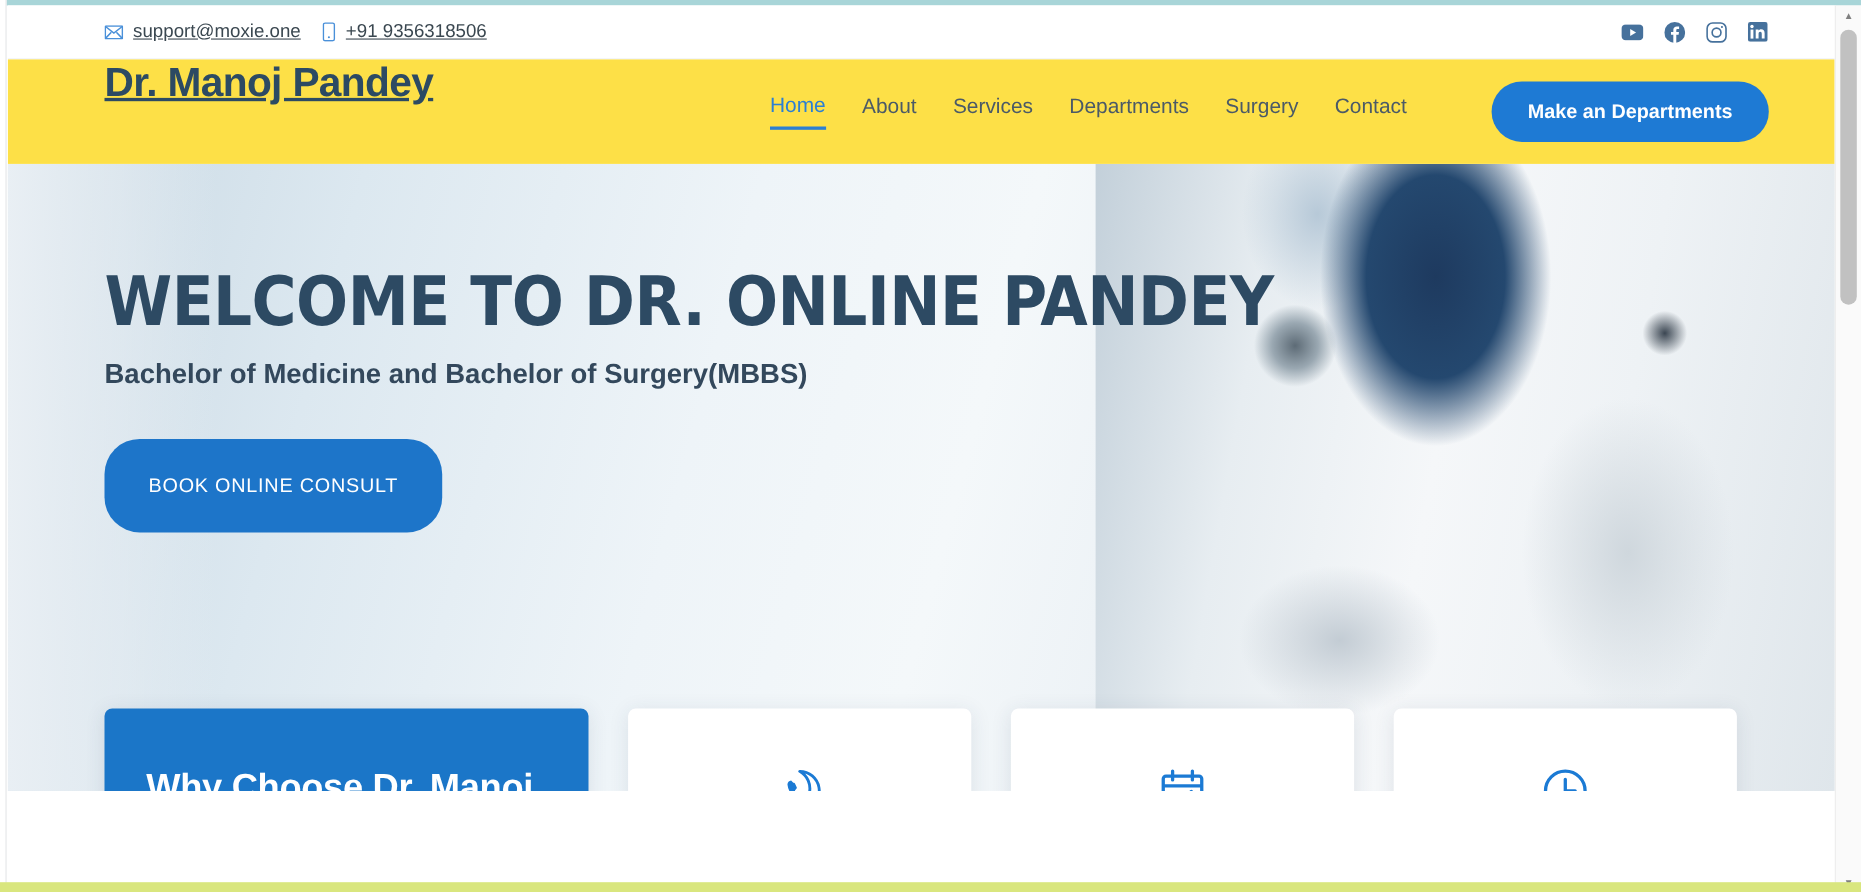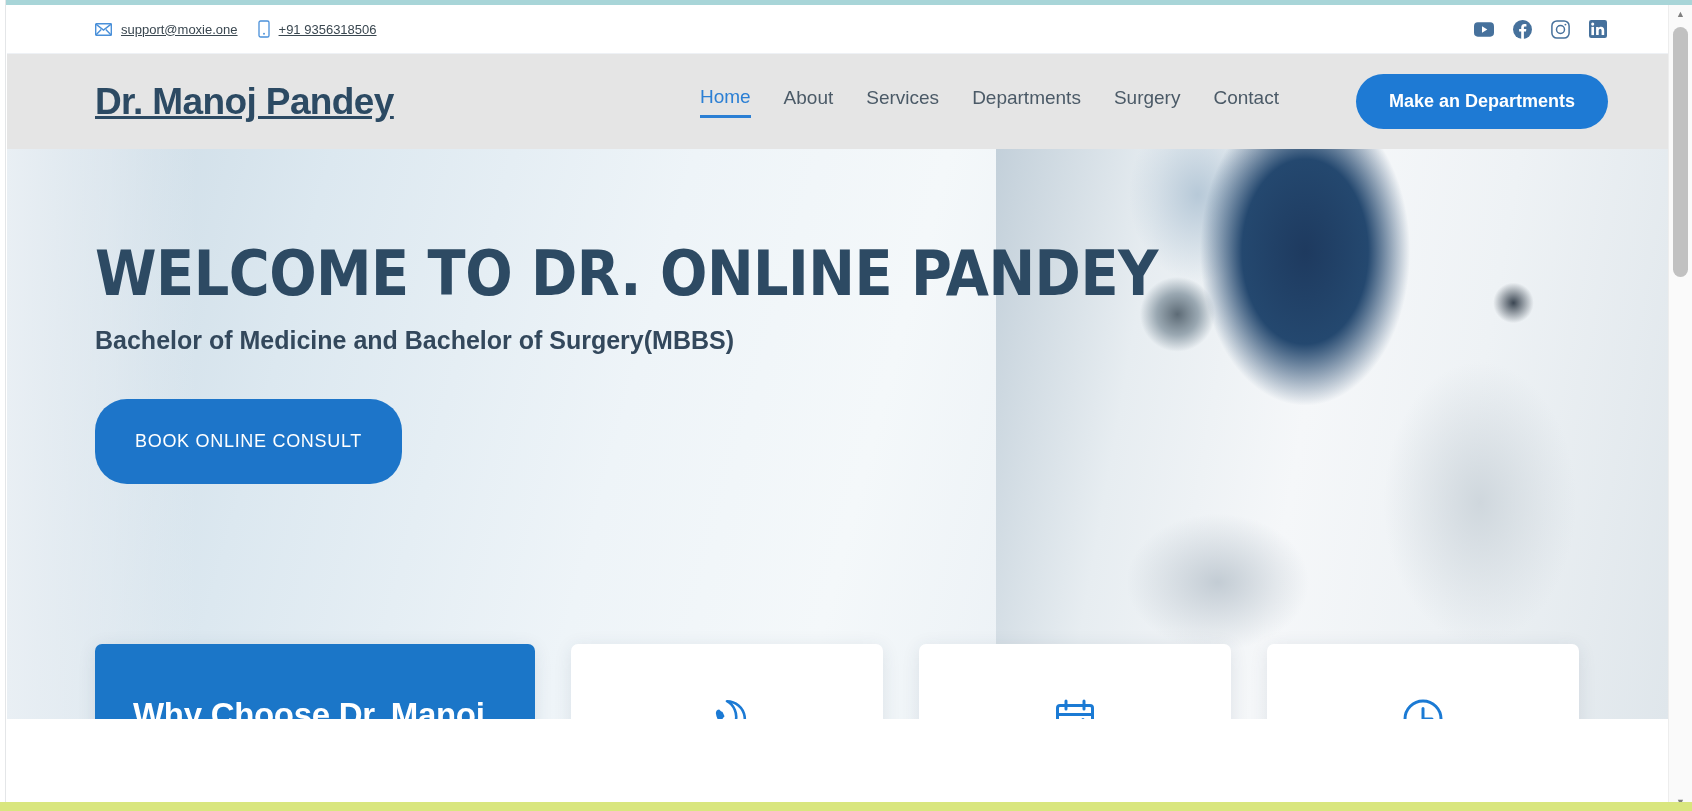"support@moxie.one" .topbar-item { font-size: 13px -> 17px }
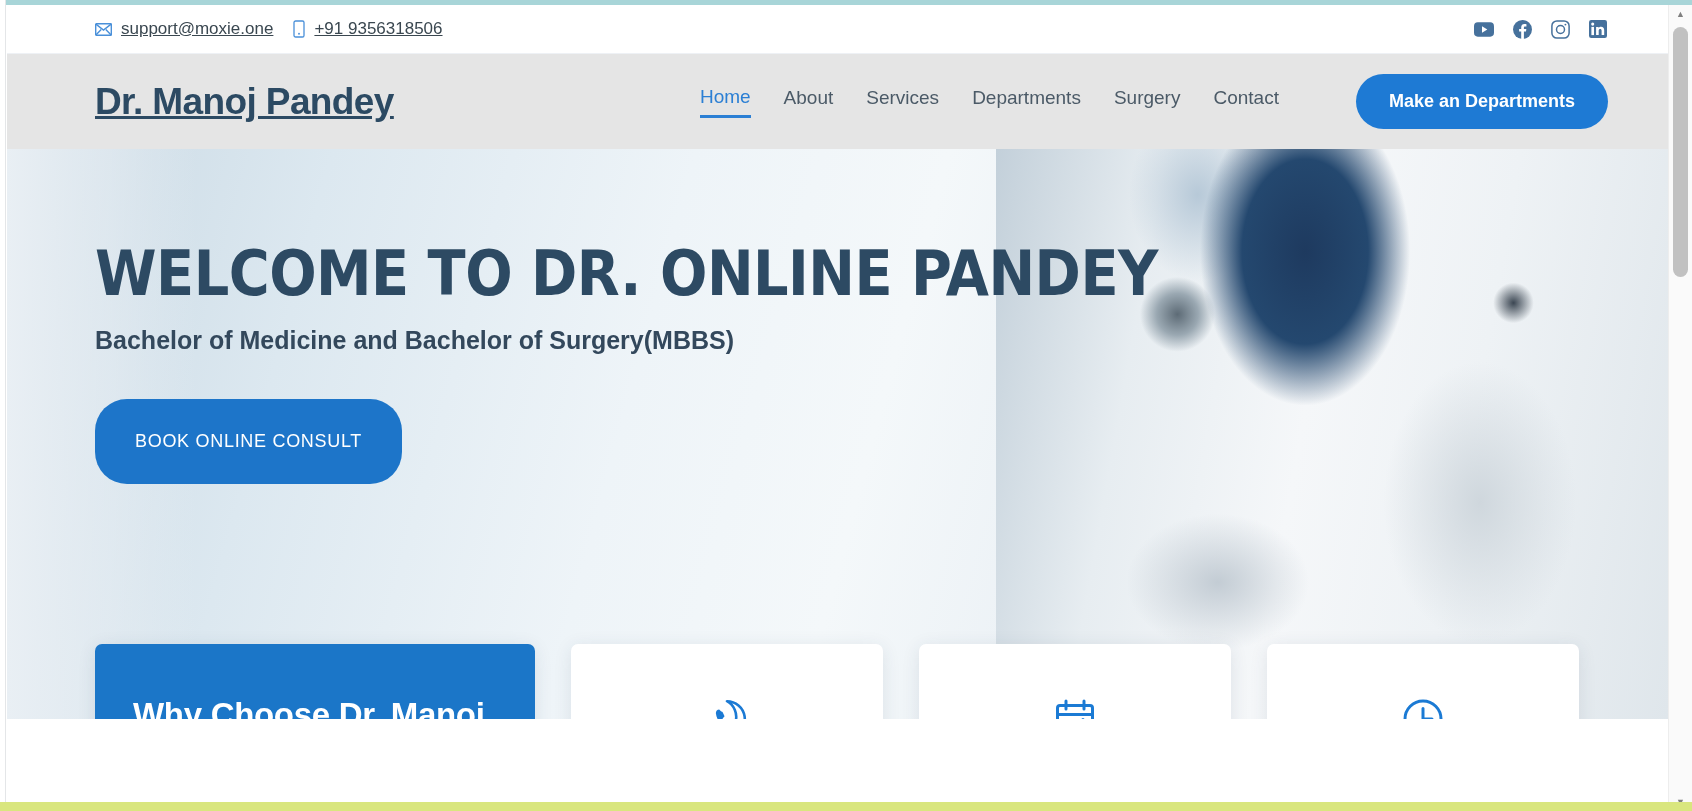"Dr. Manoj Pandey" #header { align-items: center -> none; background: #e5e5e5 -> #fde047 }
